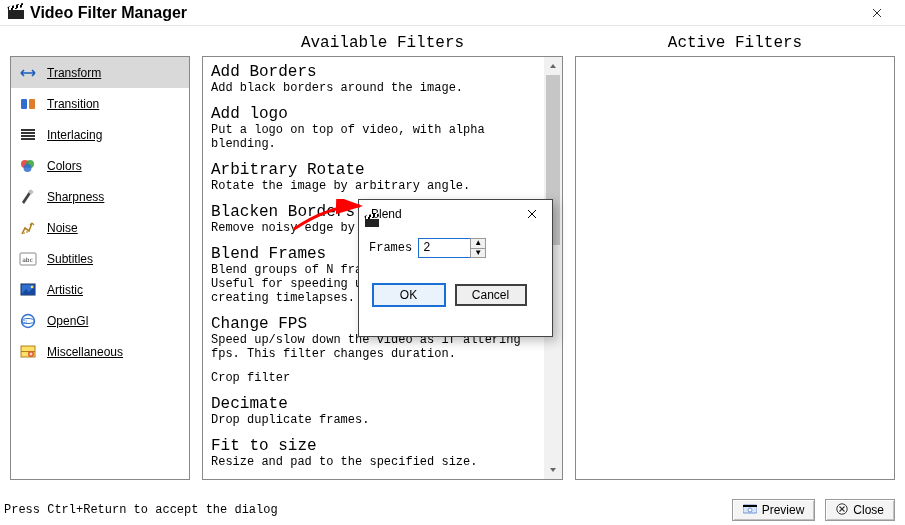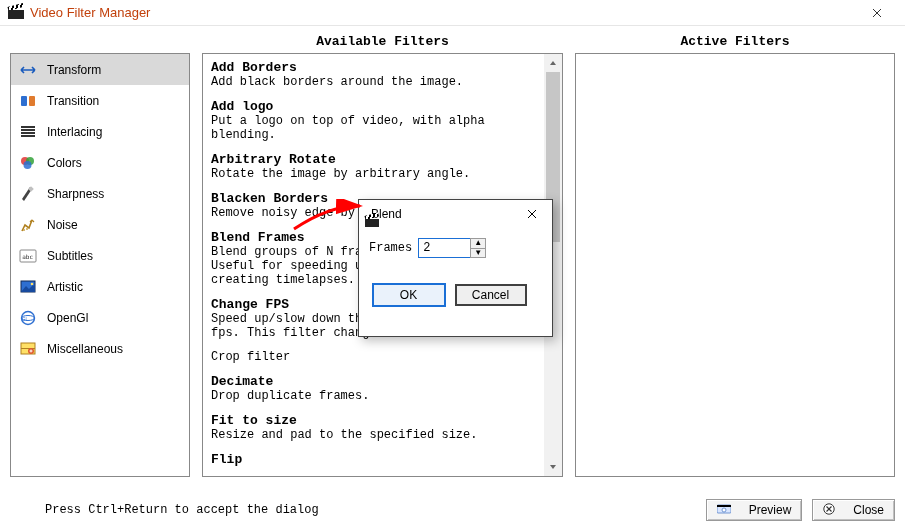"Video Filter Manager" .titlebar .title { color: #c2410c -> #000000; font-size: 13px -> 16px; font-weight: none -> bold }
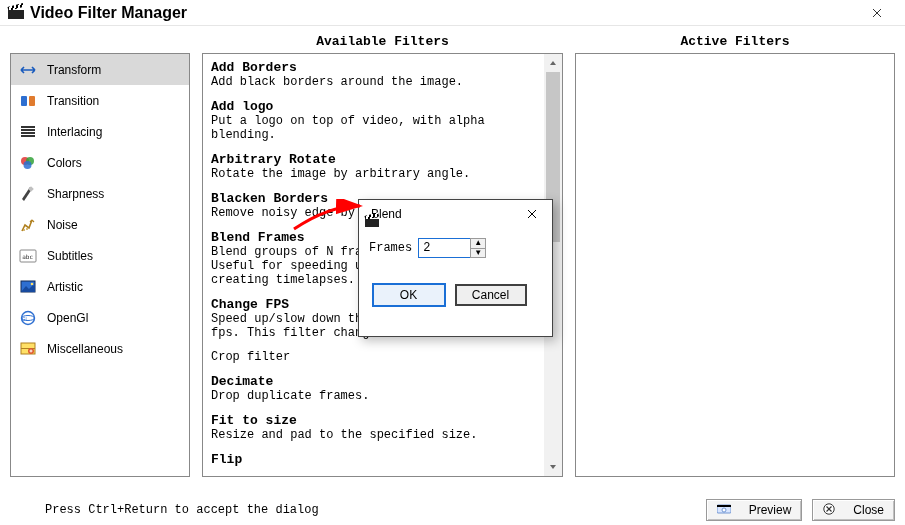"Available Filters" .monob { font-size: 13px -> 16px; font-weight: bold -> normal }
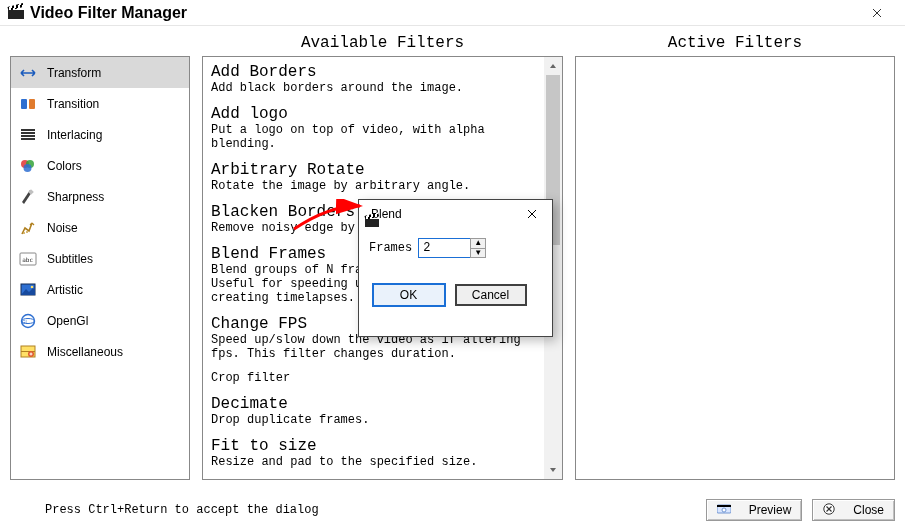"Transform" .cat-item { text-decoration: none -> underline }
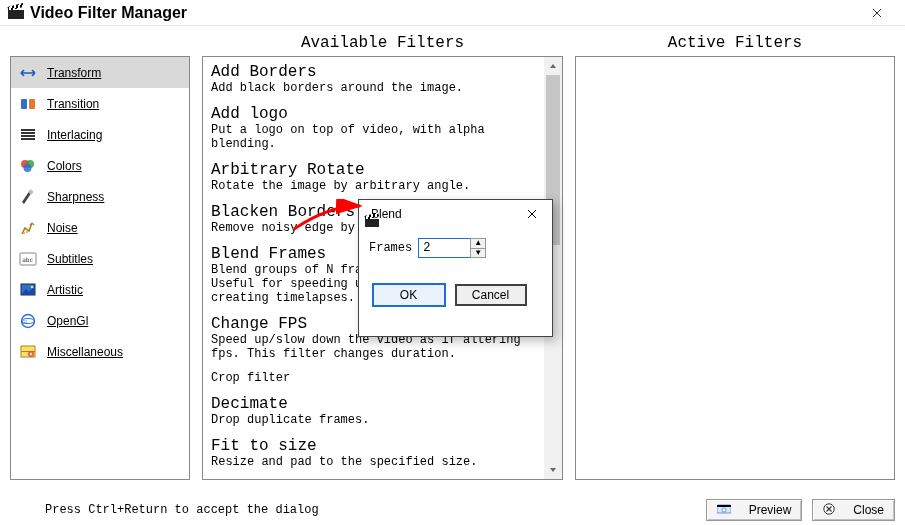"Press Ctrl+Return to accept the" .footer { margin-left: 41px -> none }
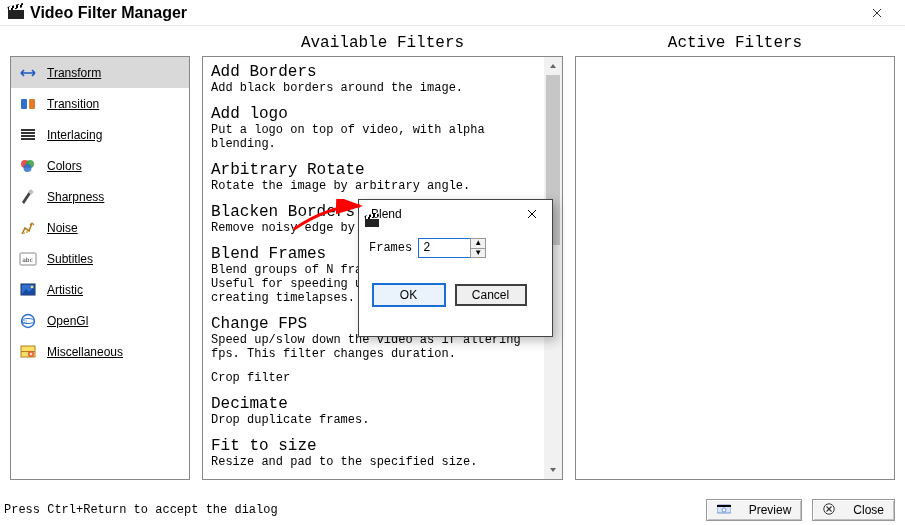"Preview" .btn3d { gap: 18px -> 5px }
